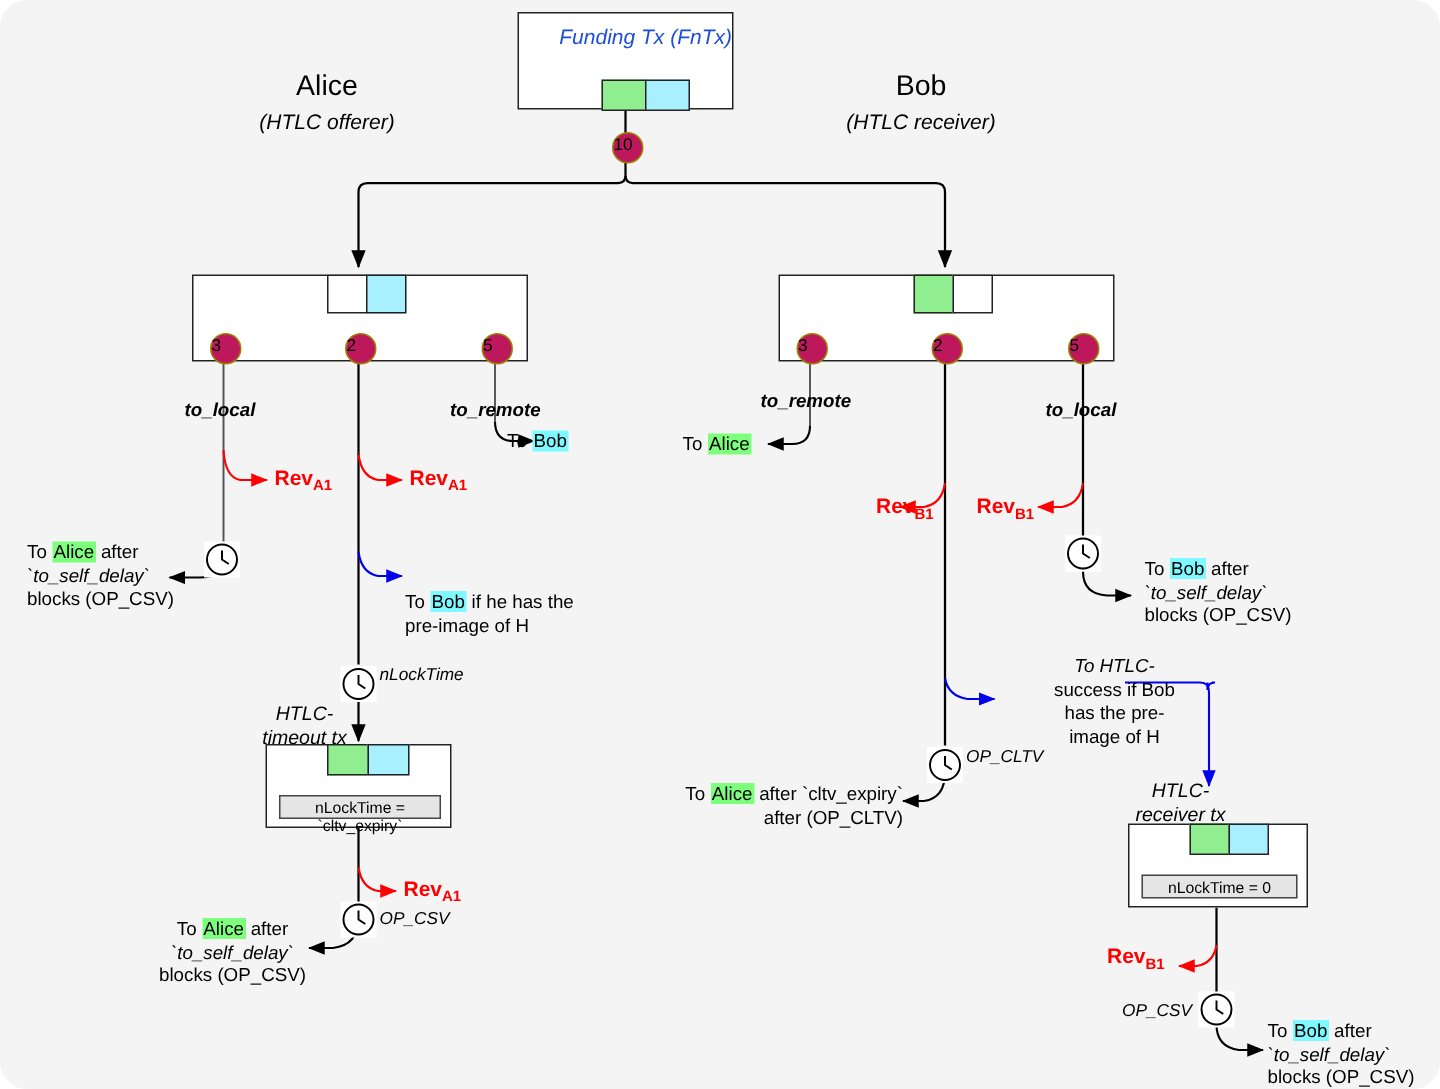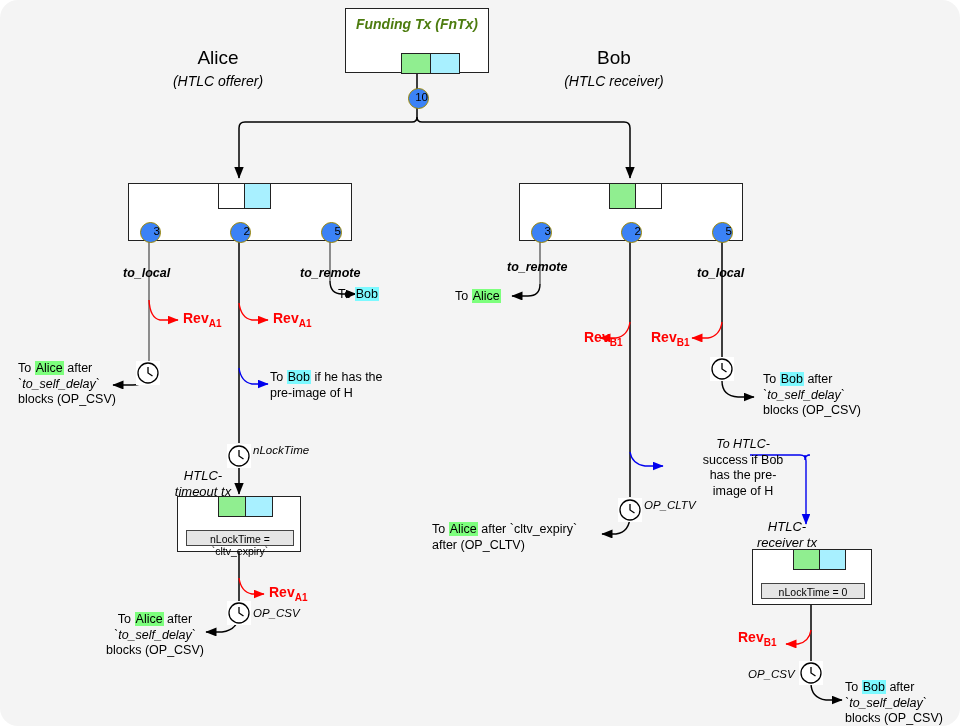"Funding Tx (FnTx)" .tx-title { color: #4d7c0f -> #1d4ed8; font-weight: bold -> normal; text-align: center -> right }
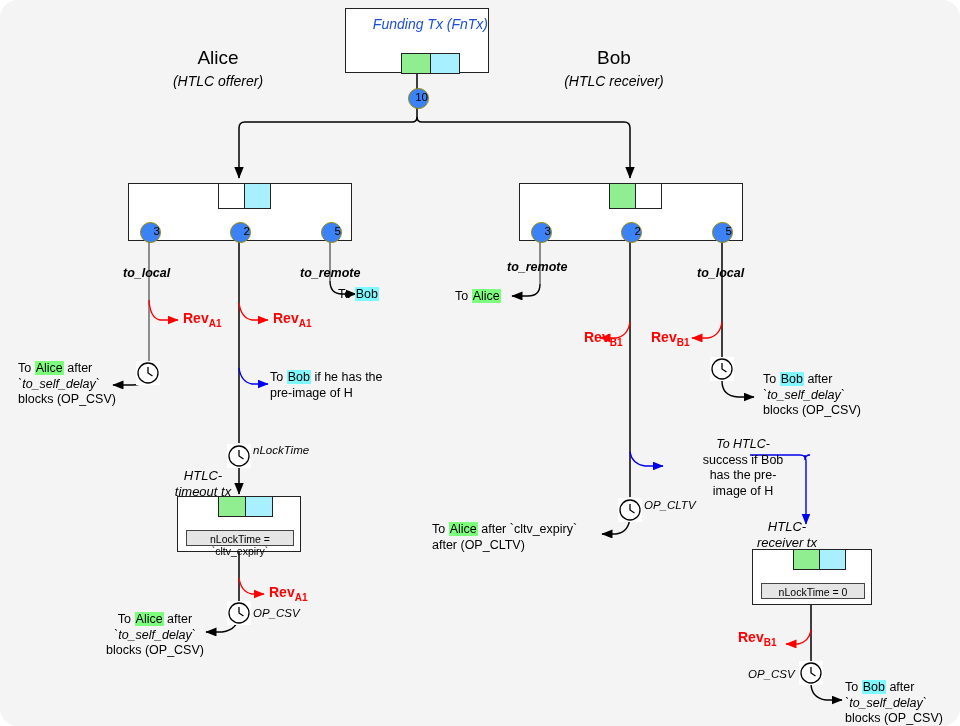"10" .idx-badge { background: #3b82f6 -> #be185d; text-align: right -> left }
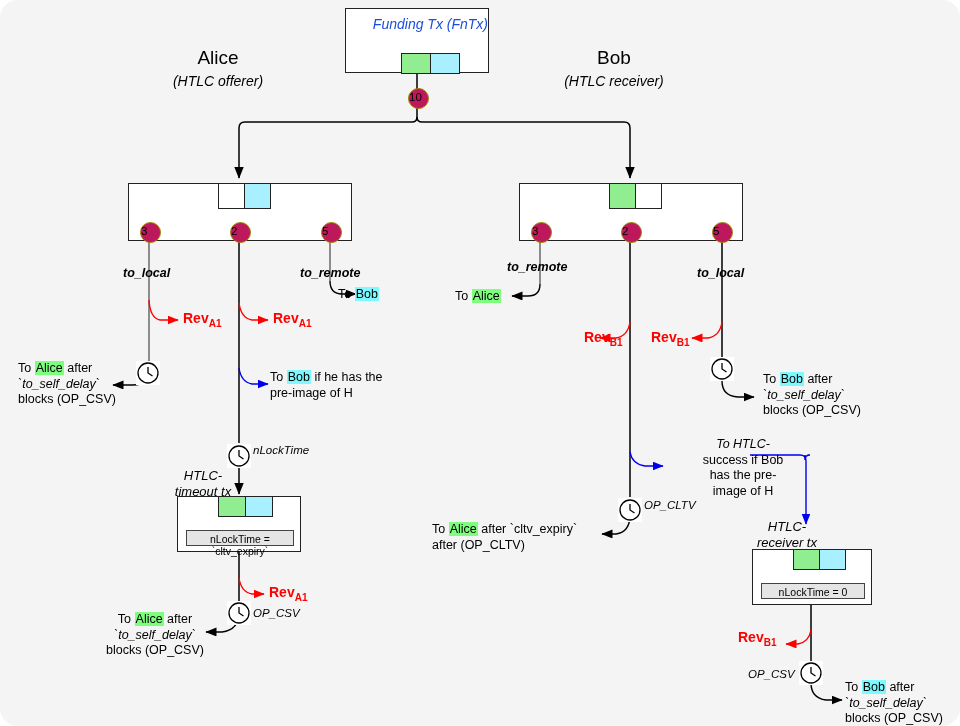"To Bob if he has" div.desc { top: 370px -> 394px }
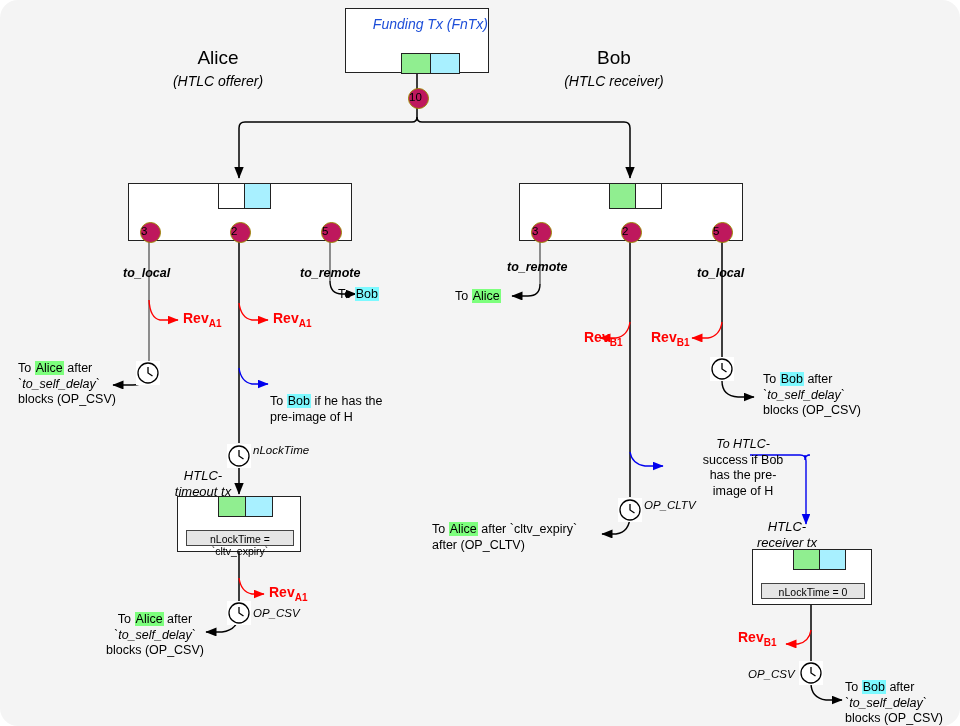"To Alice after `cltv_expiry`" div.desc { text-align: left -> right }
